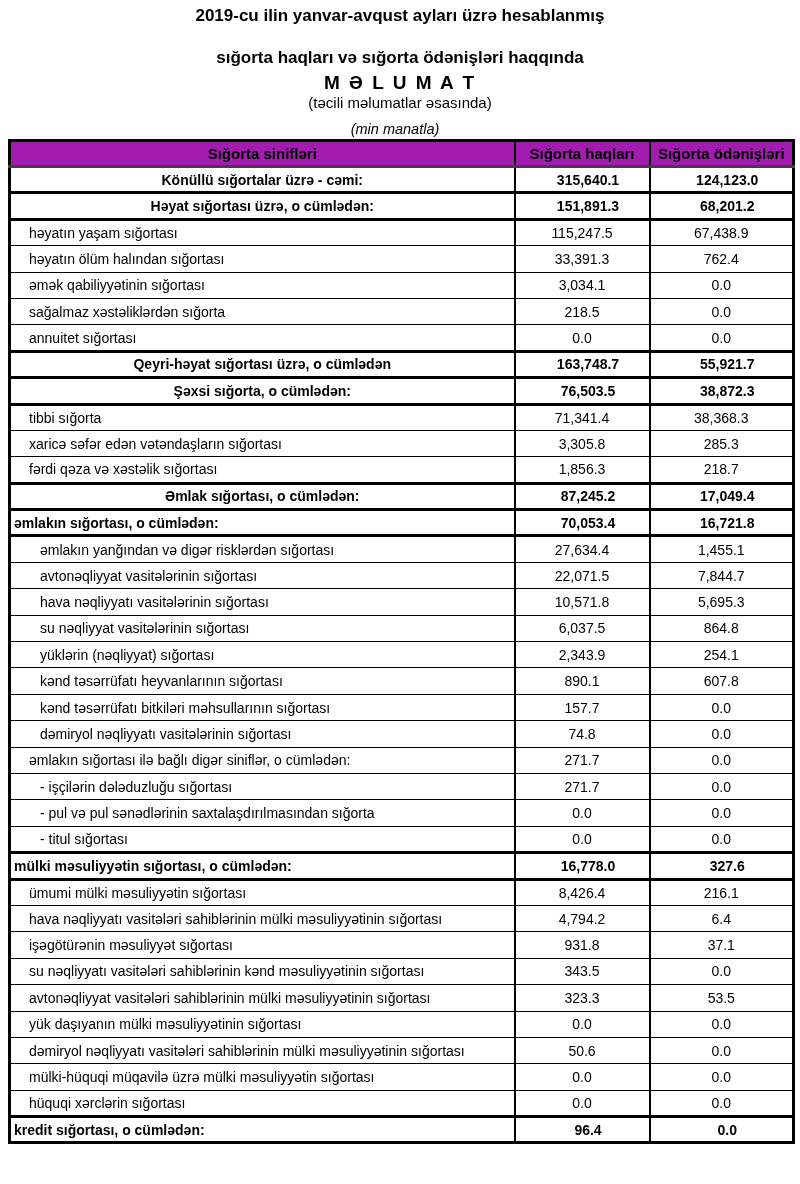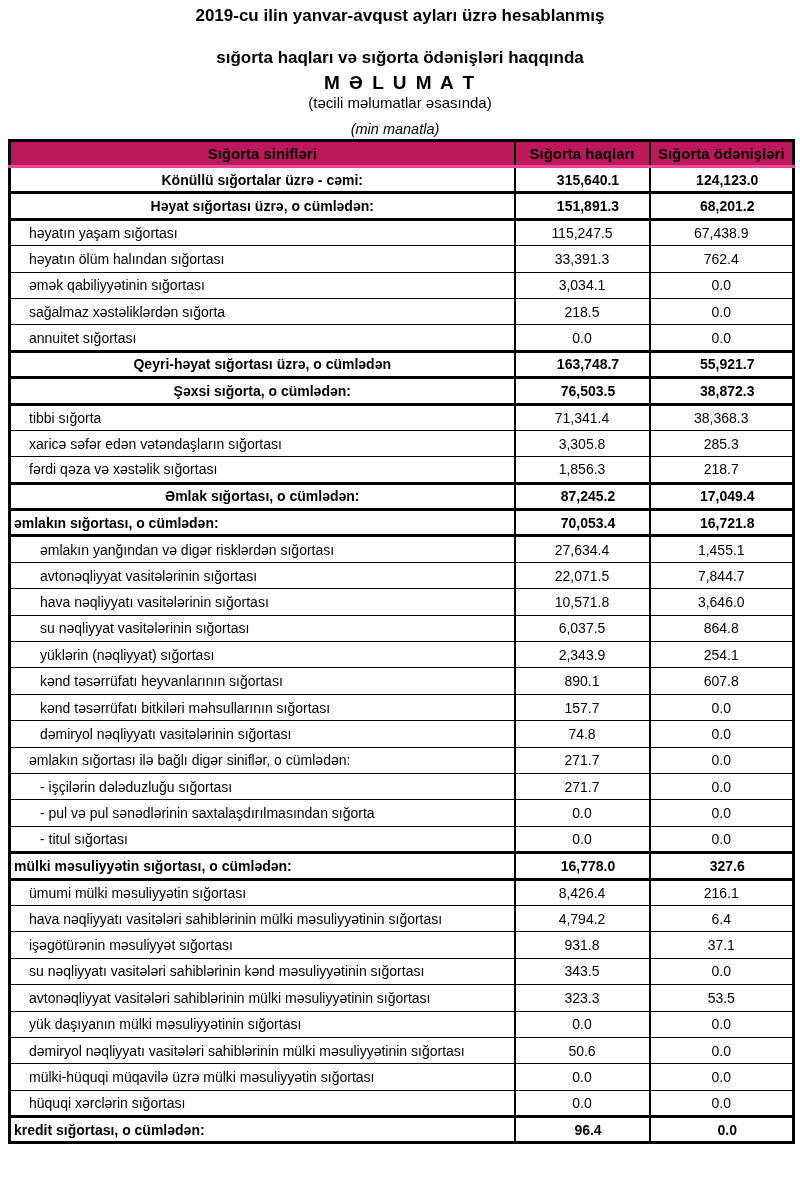"Sığorta sinifləri" thead th { background: #be185d -> #a21caf; border-bottom: 3px solid #ec4899 -> 3px solid #404040 }
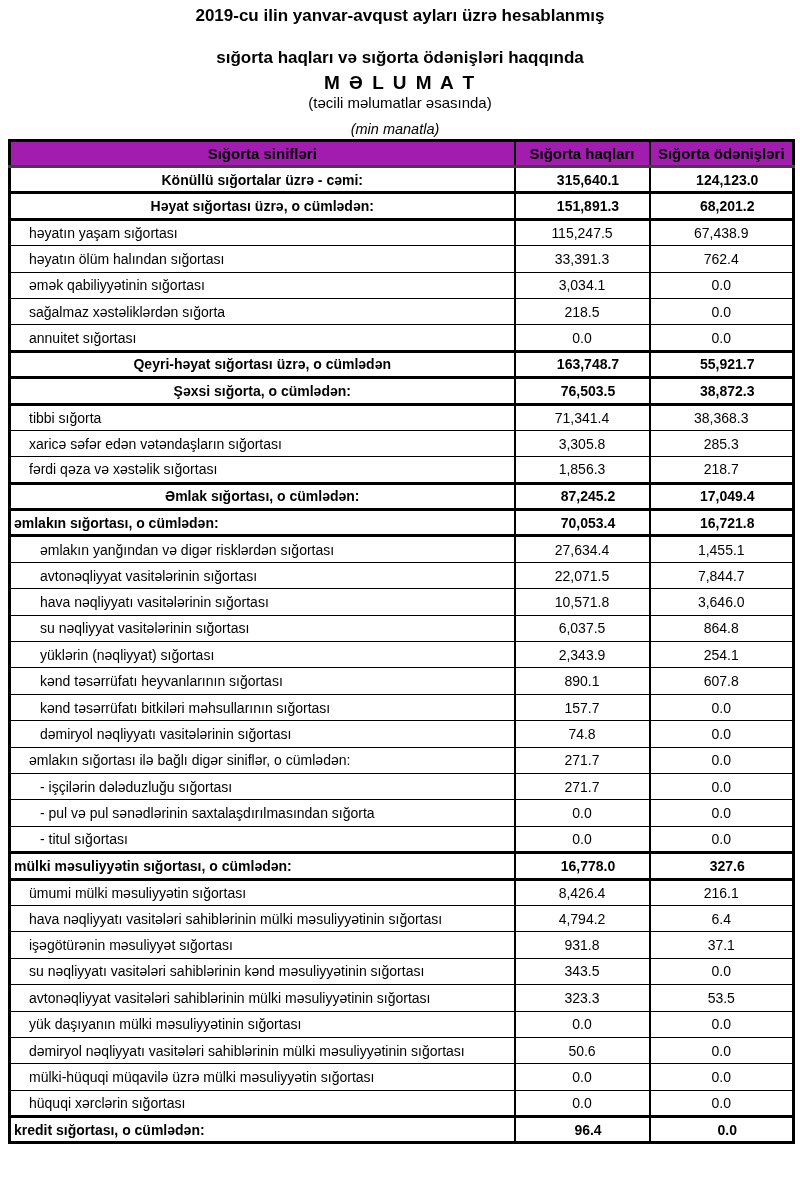"3,646.0" td.num-cell { text: 3,646.0 -> 5,695.3 }
